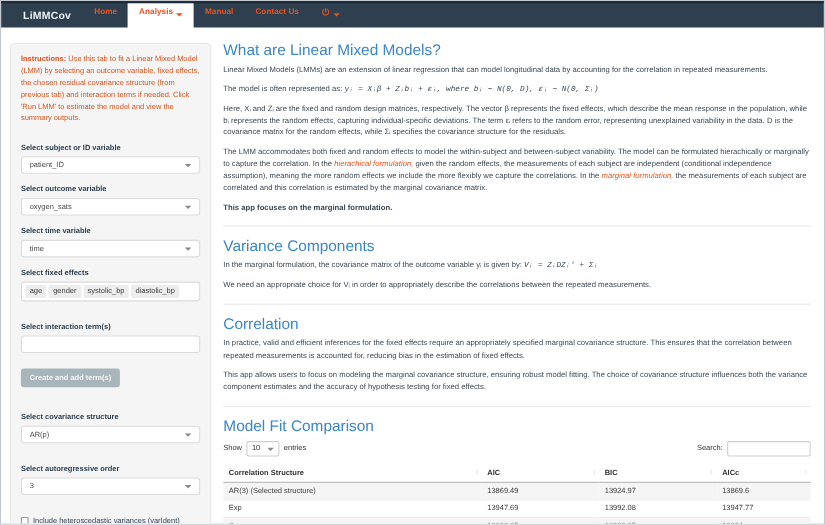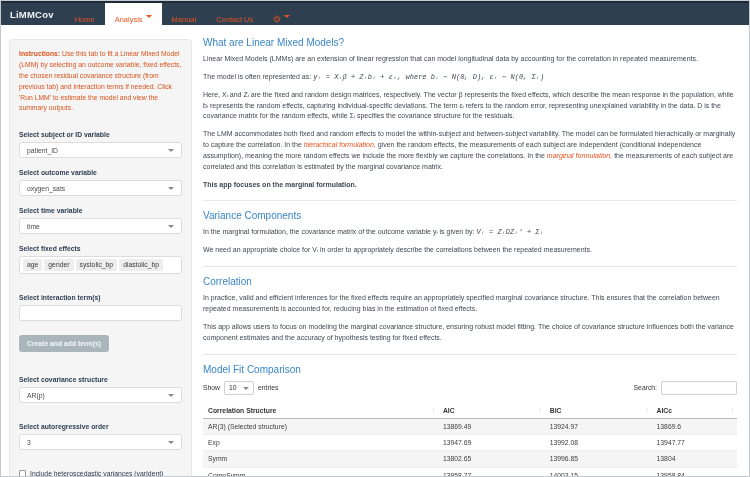"LiMMCov" .brand { padding: 0 11px 0 9px -> 0 11px 0 20px }
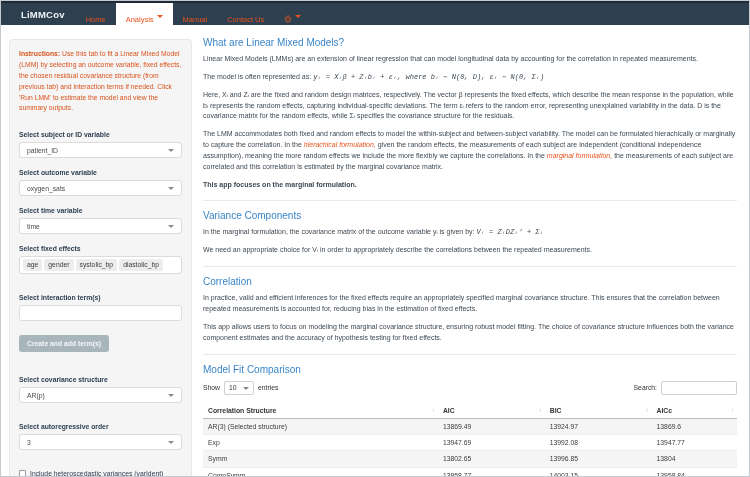"Home" .nav-item { align-items: flex-start -> flex-end; font-weight: normal -> bold }
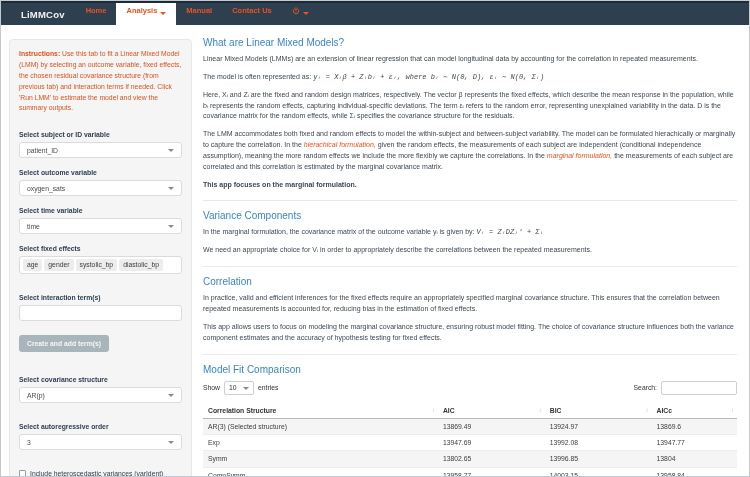"What are Linear Mixed Models?" .section-title { font-size: 10px -> 14px }
